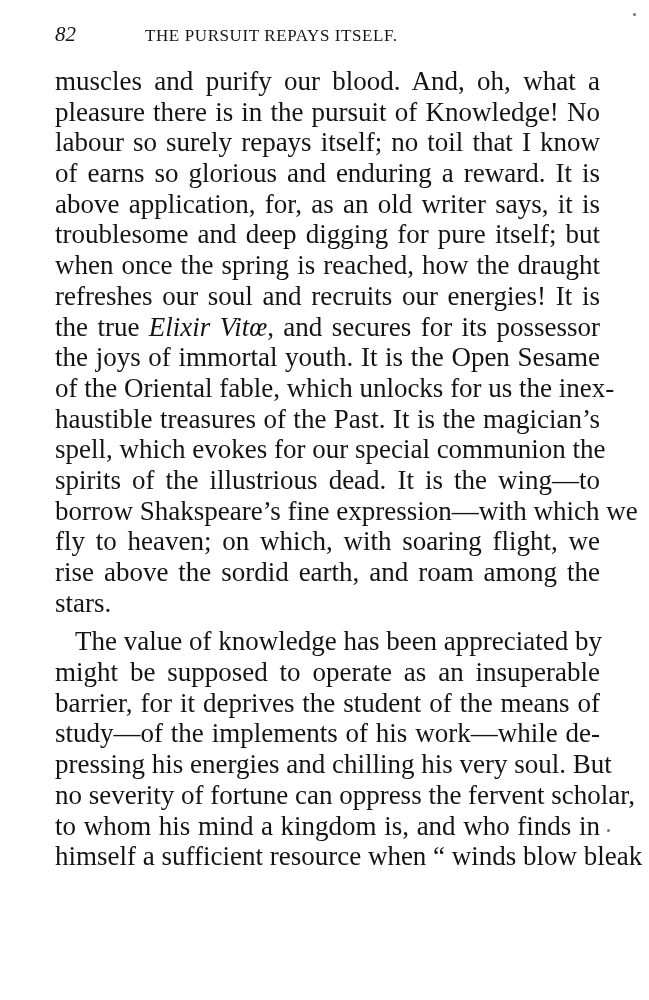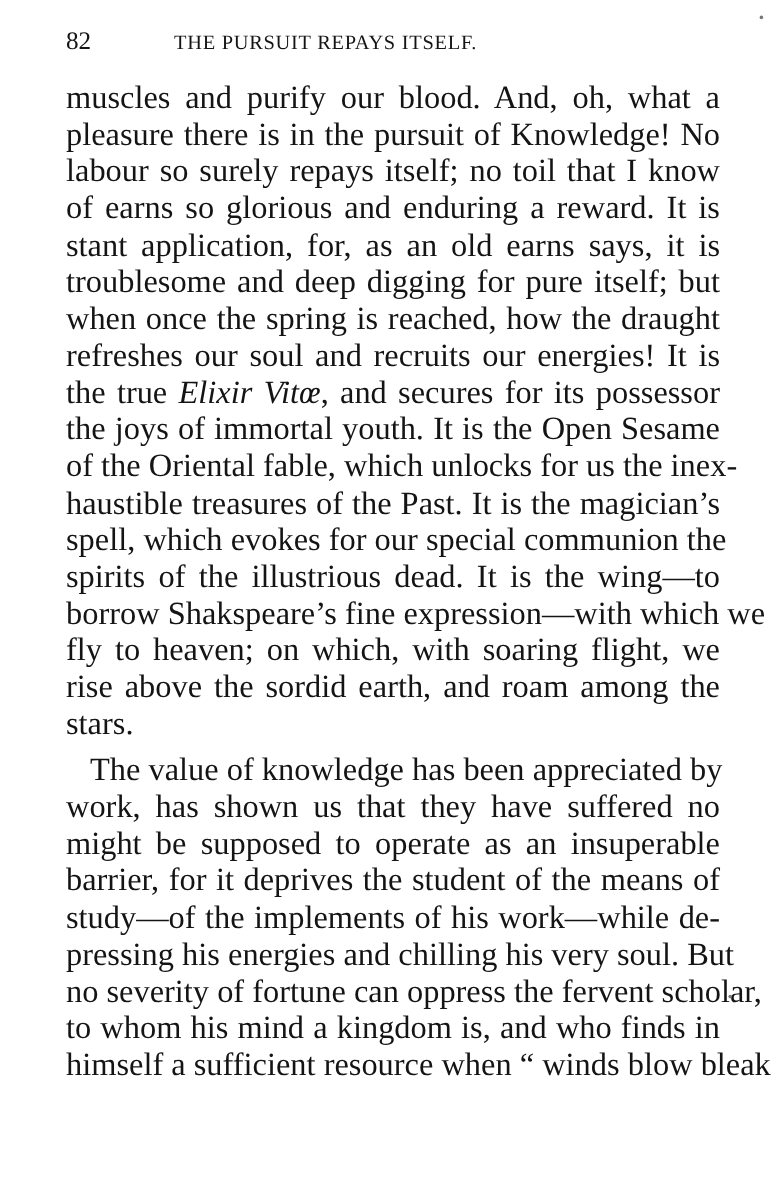"82" .page-num { font-style: none -> italic }
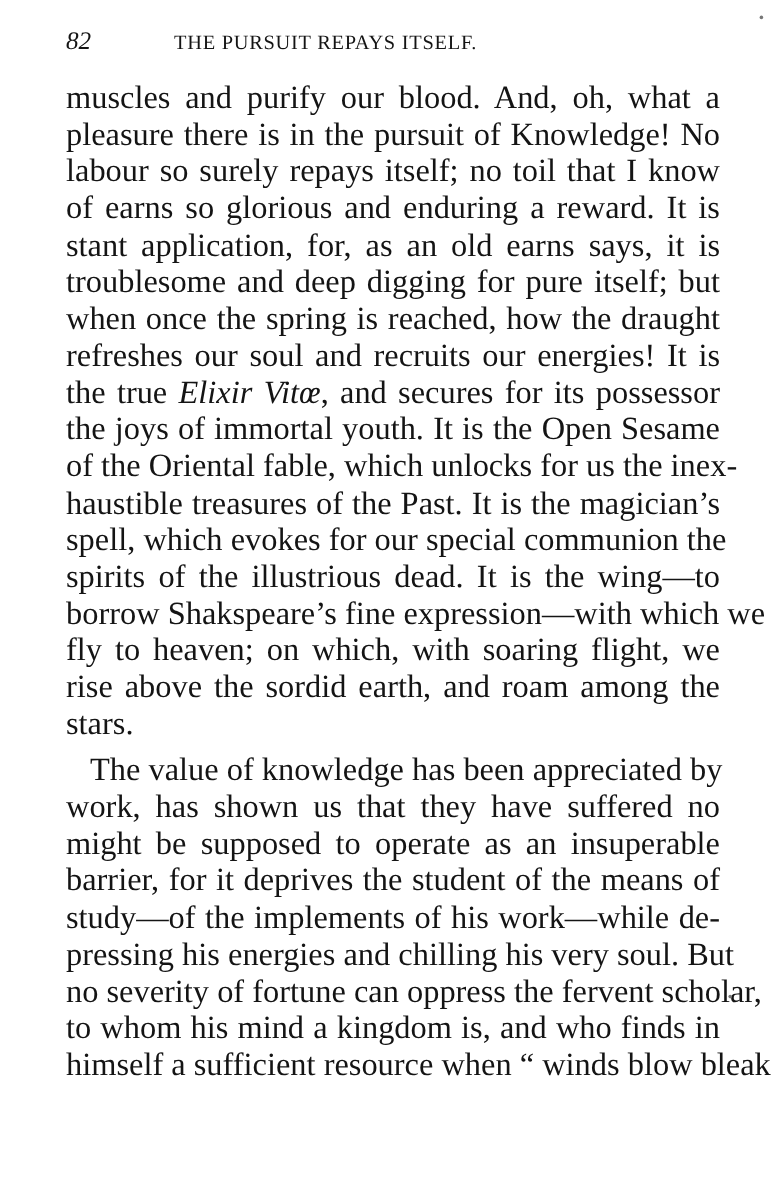"stant application, for, as an" div.line { text: stant application, for, as an old earns -> above application, for, as an old writer }
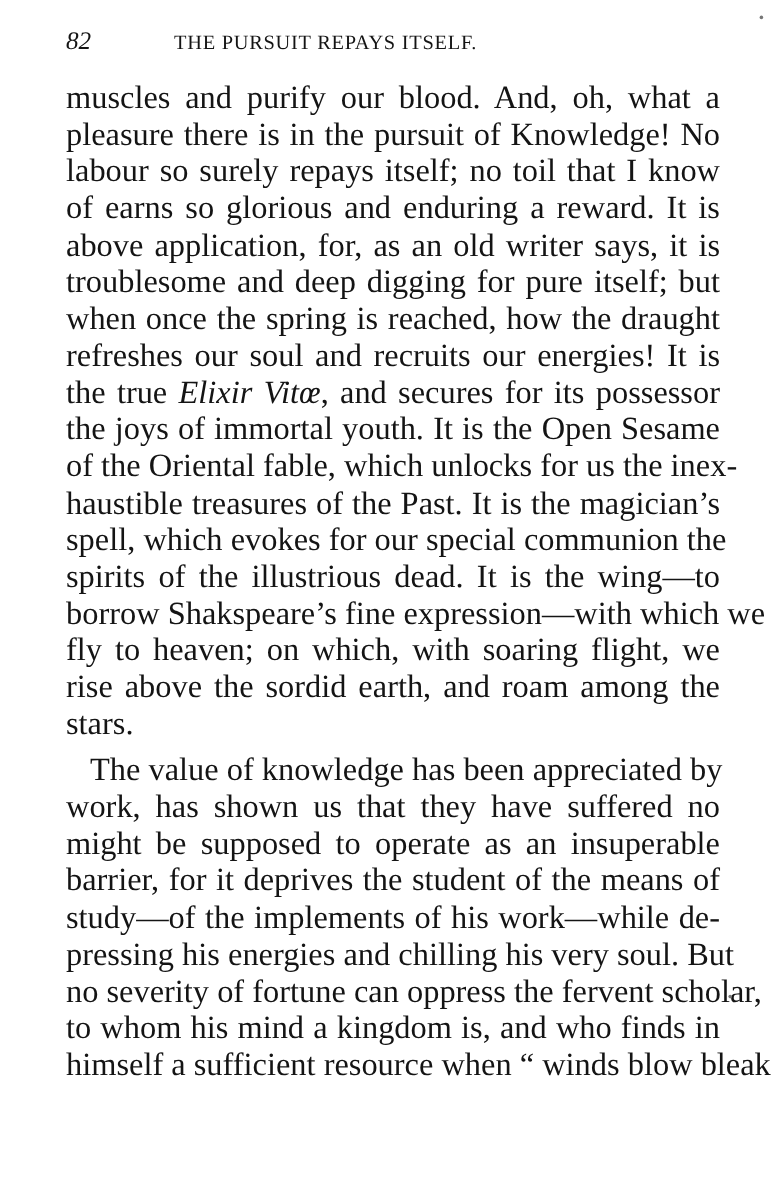"work, has shown us that" div.line { html: <div>work, has shown us that they have suffered no</div> -> none }
